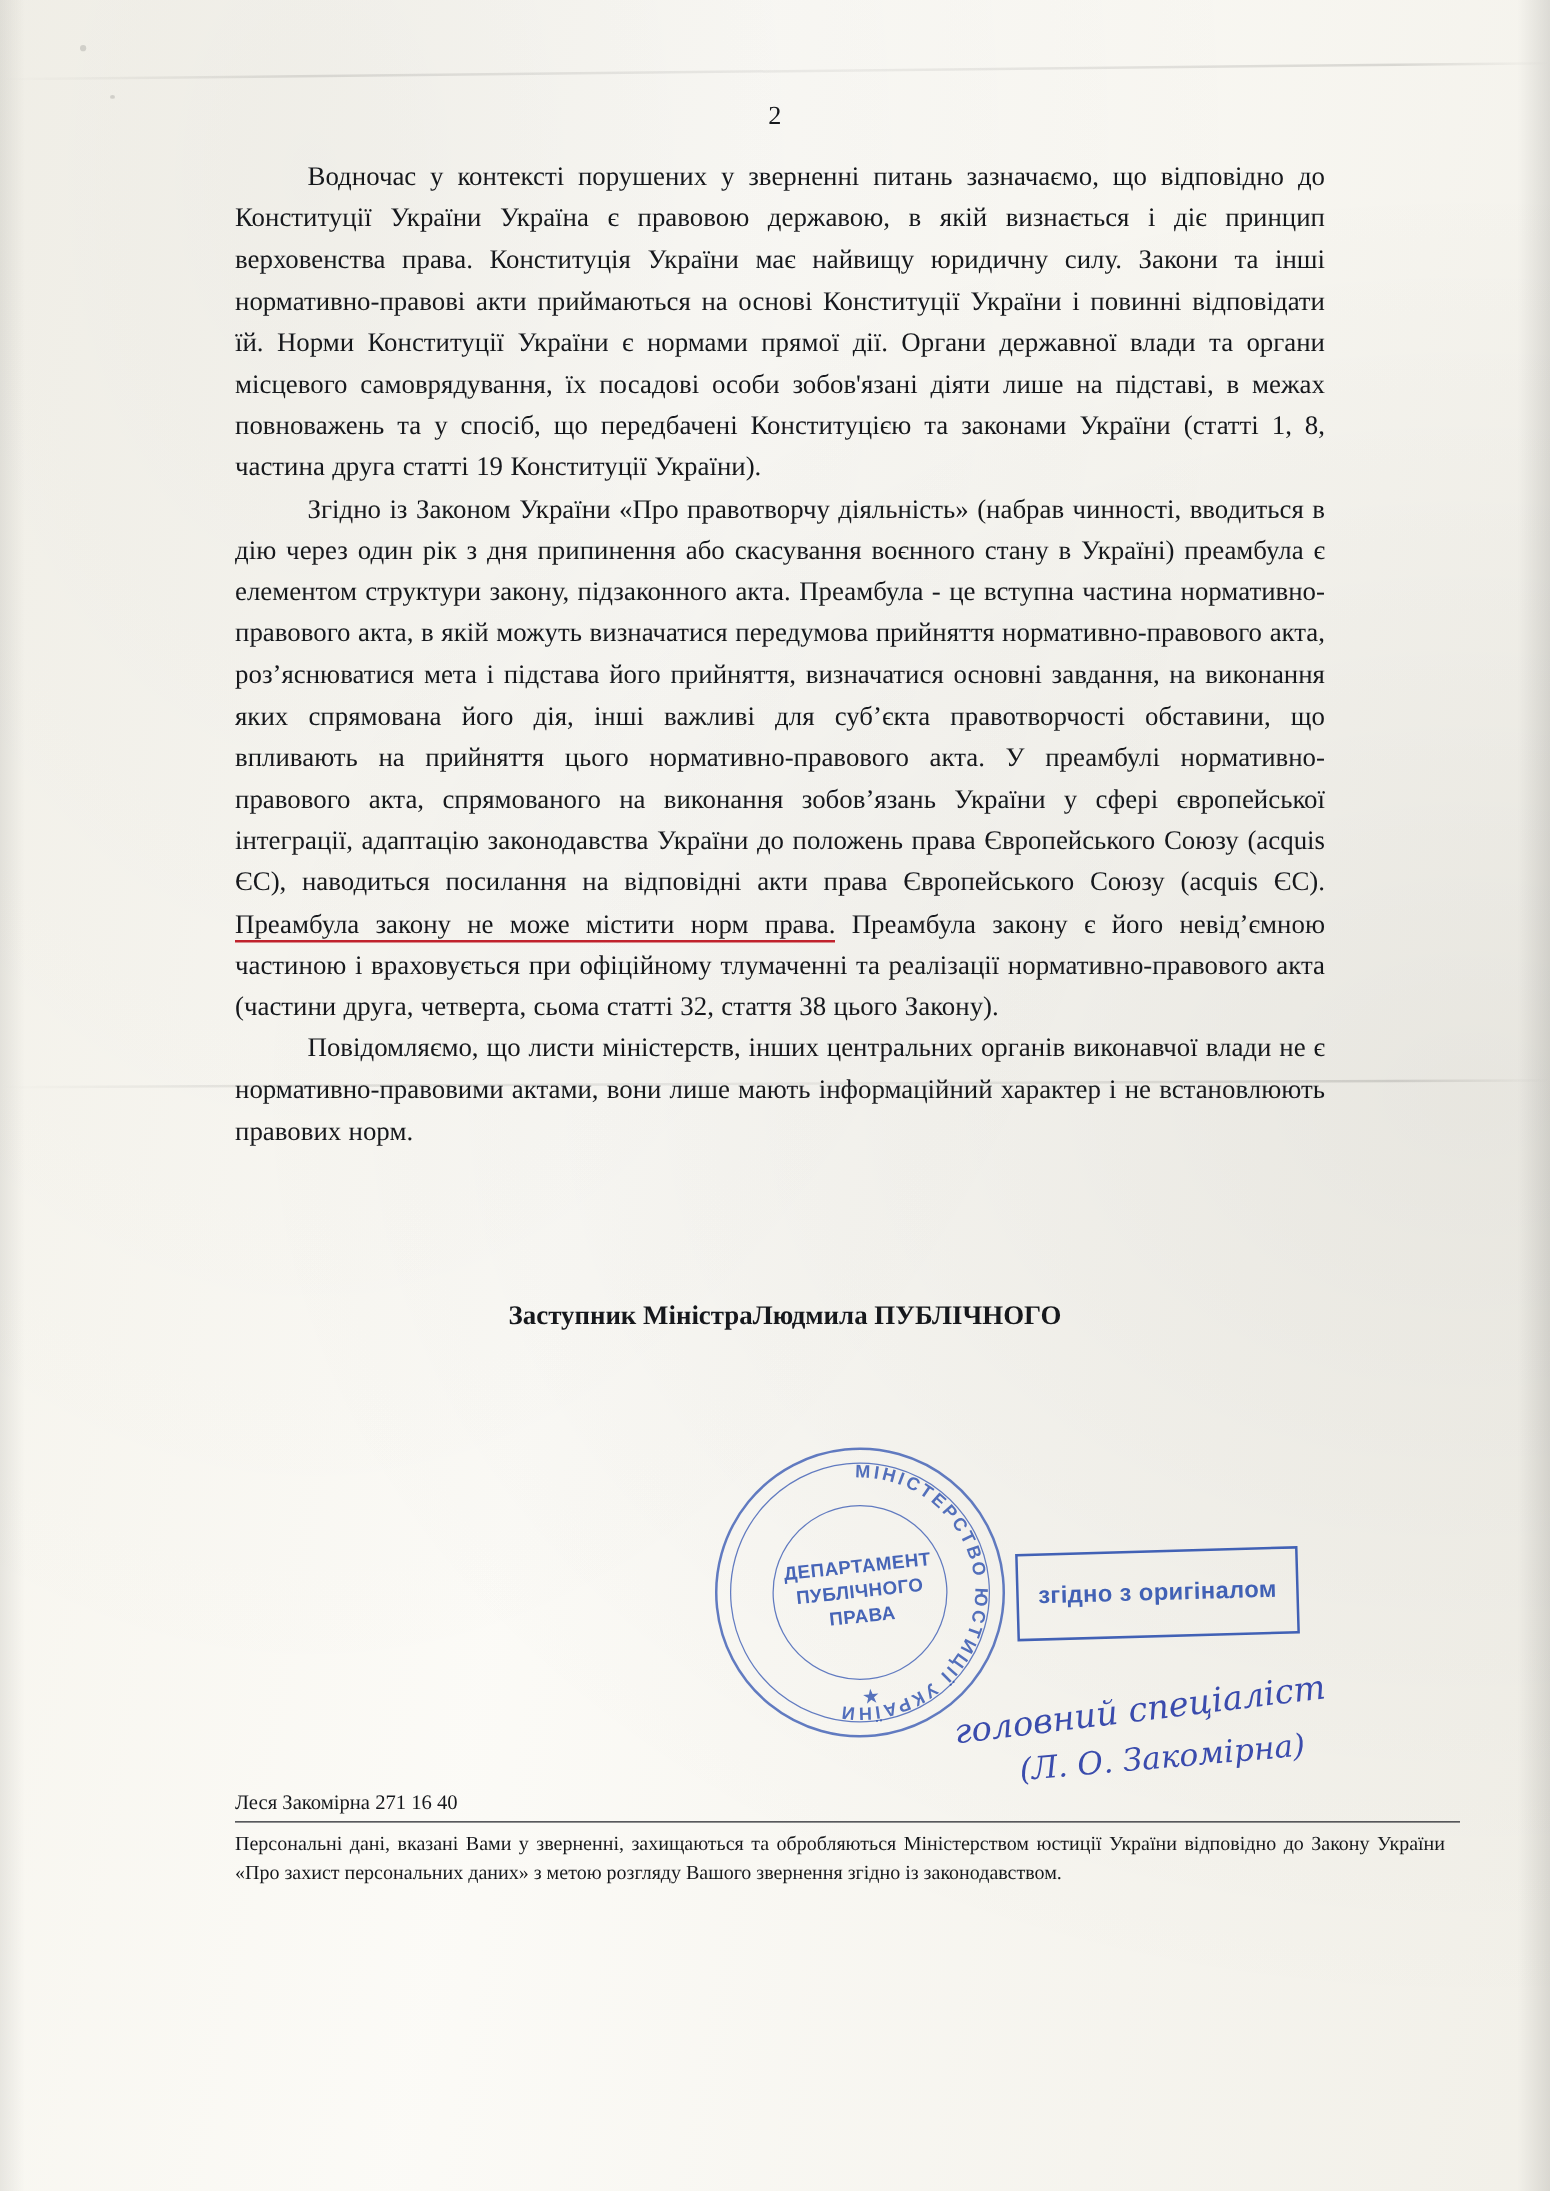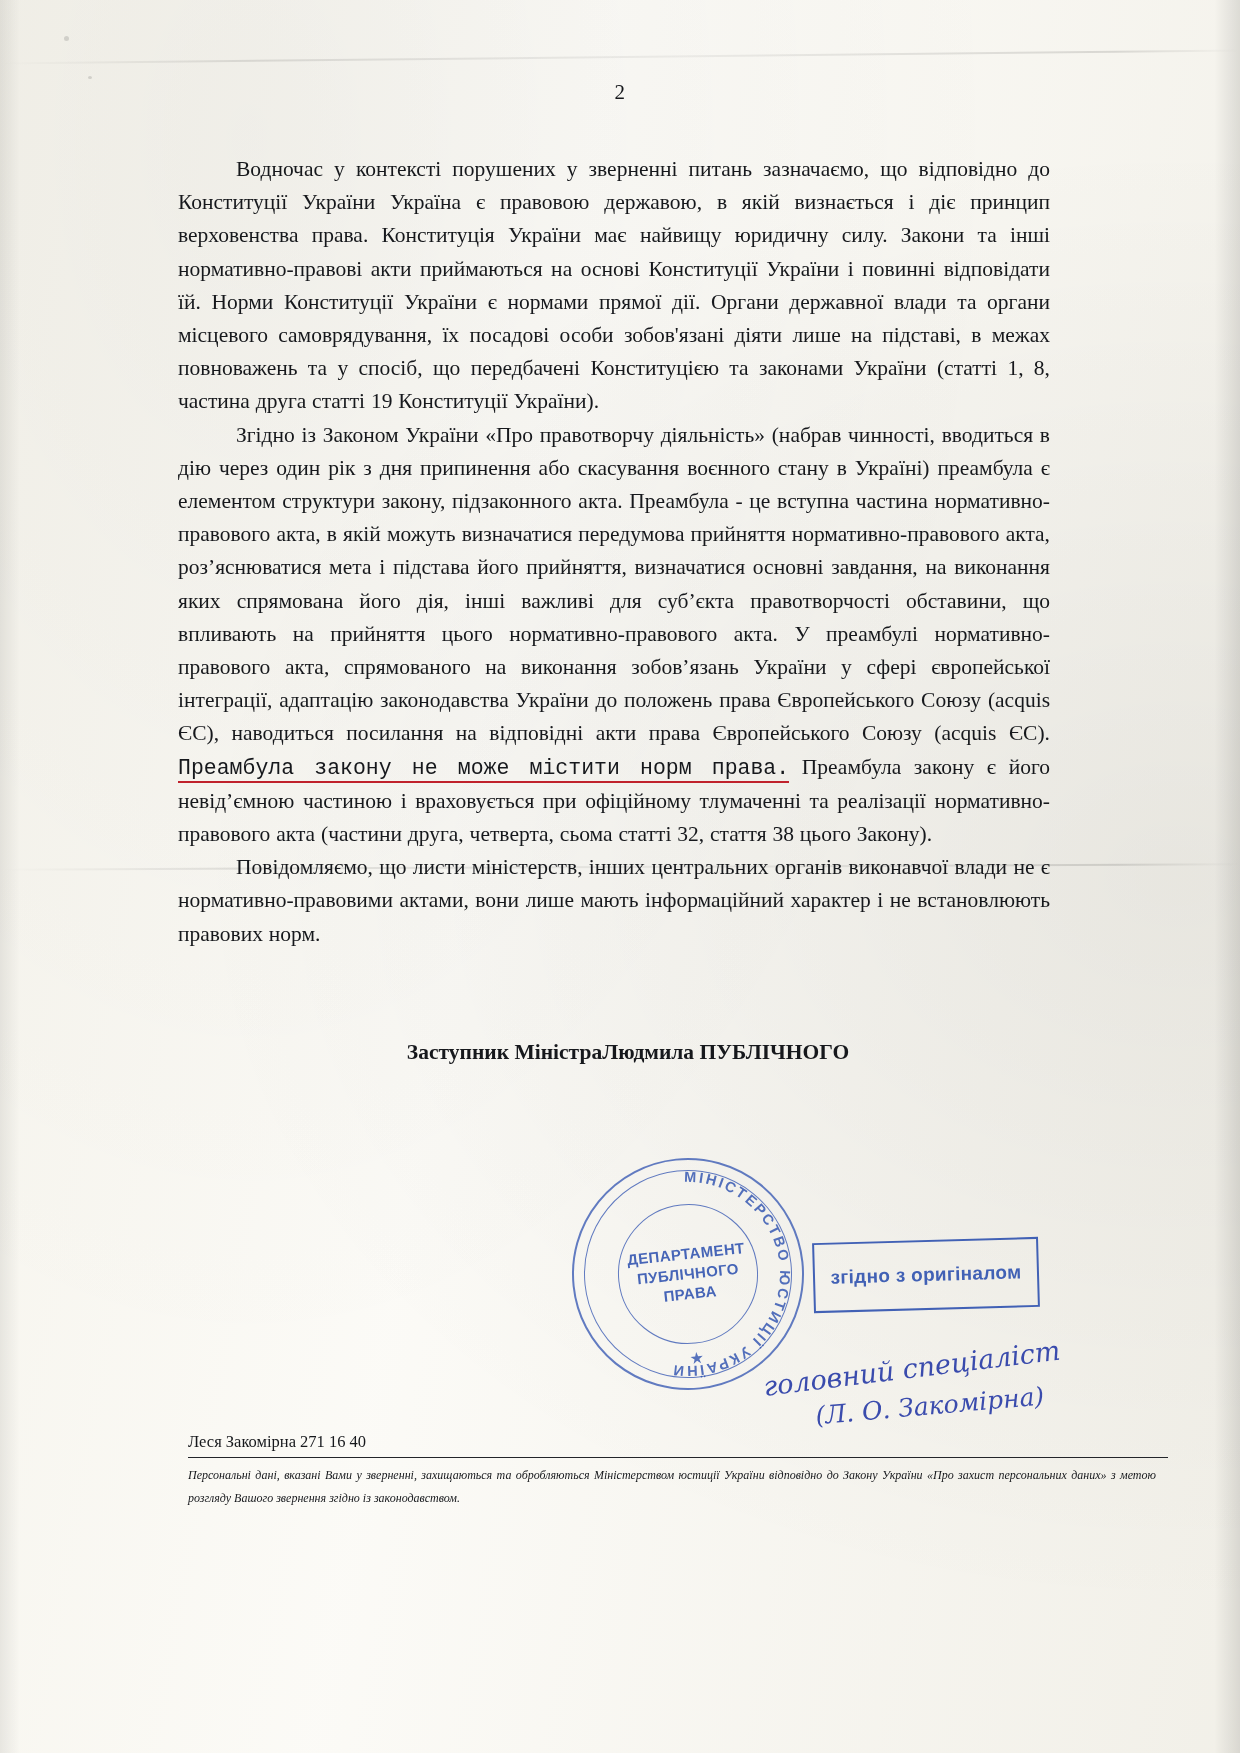"Водночас у контексті порушених у" .body-text { left: 178px -> 188px; margin-top: 28px -> none }
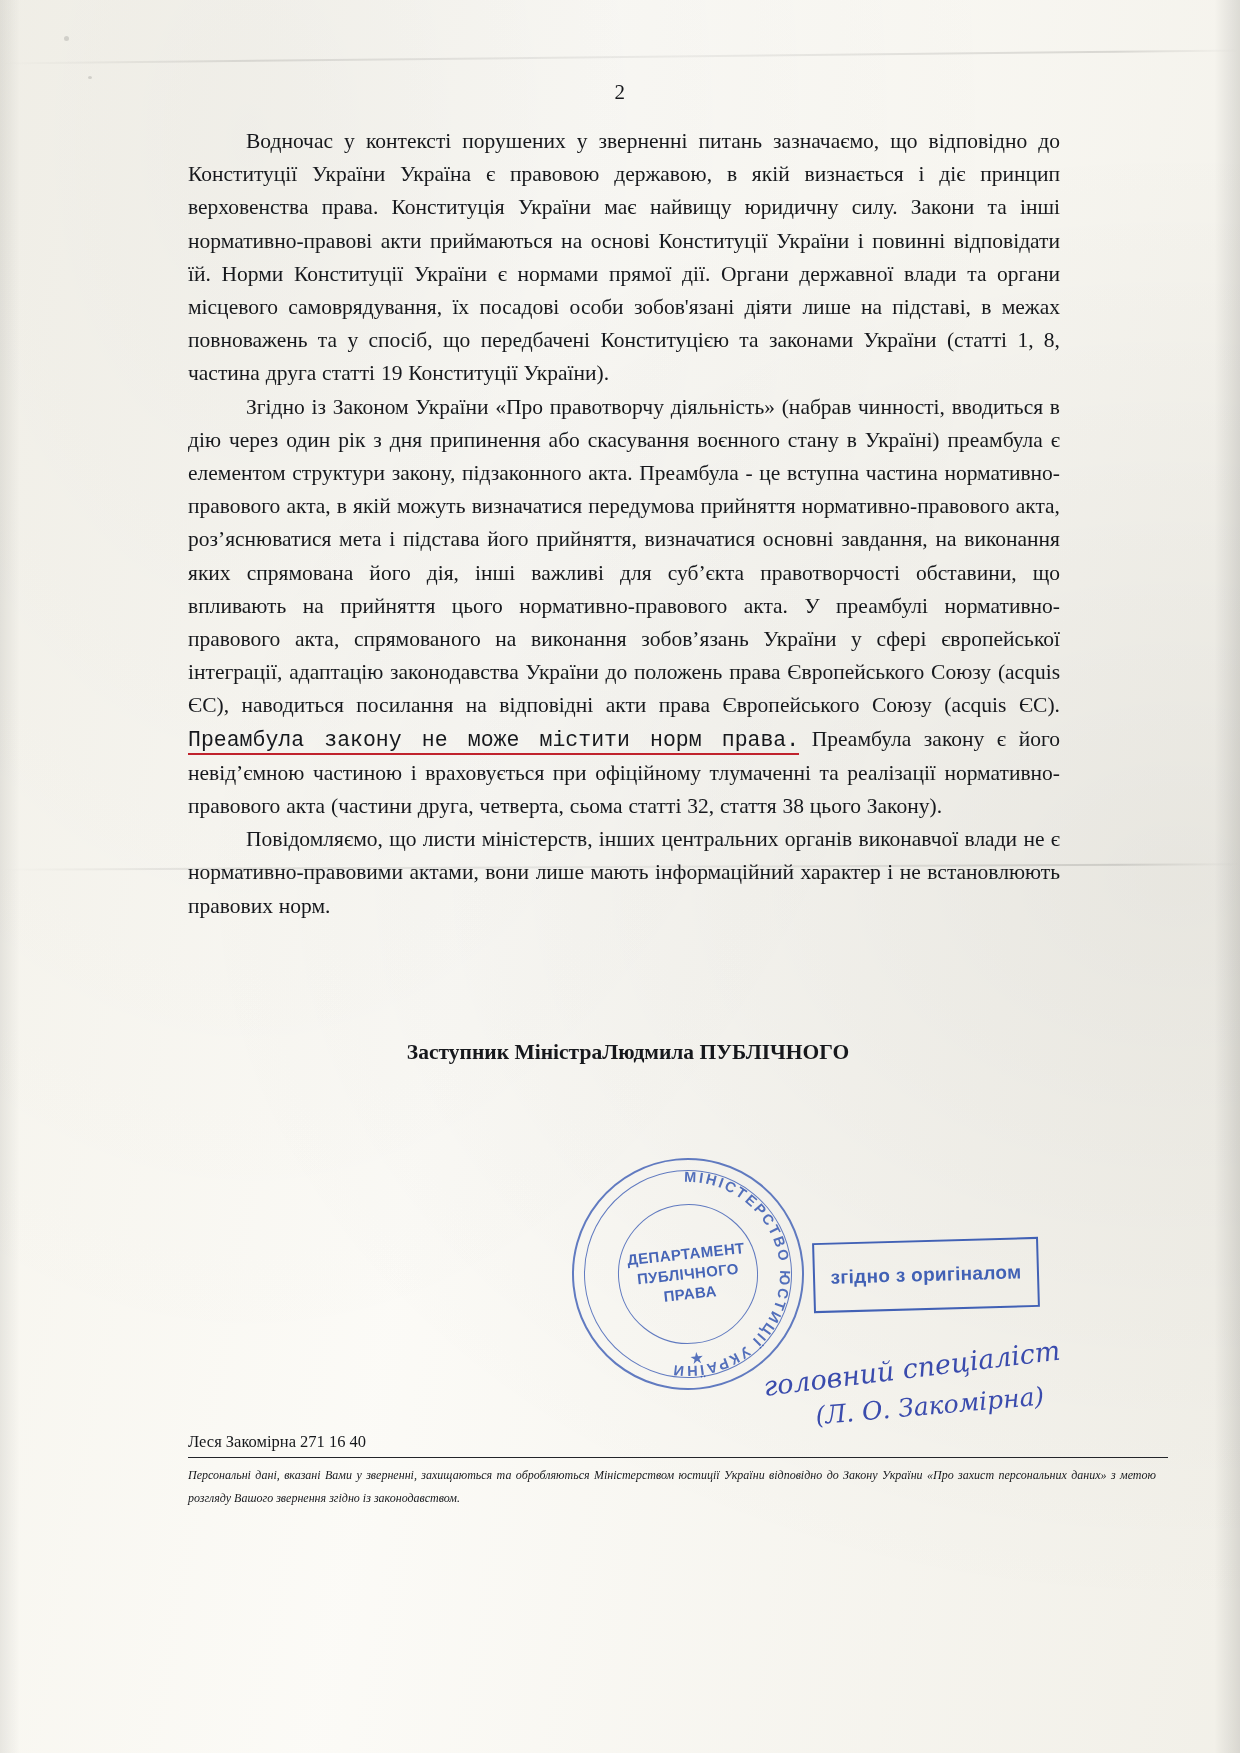"Преамбула закону не може містити" .hl { font-family: Liberation Mono, monospace -> none }
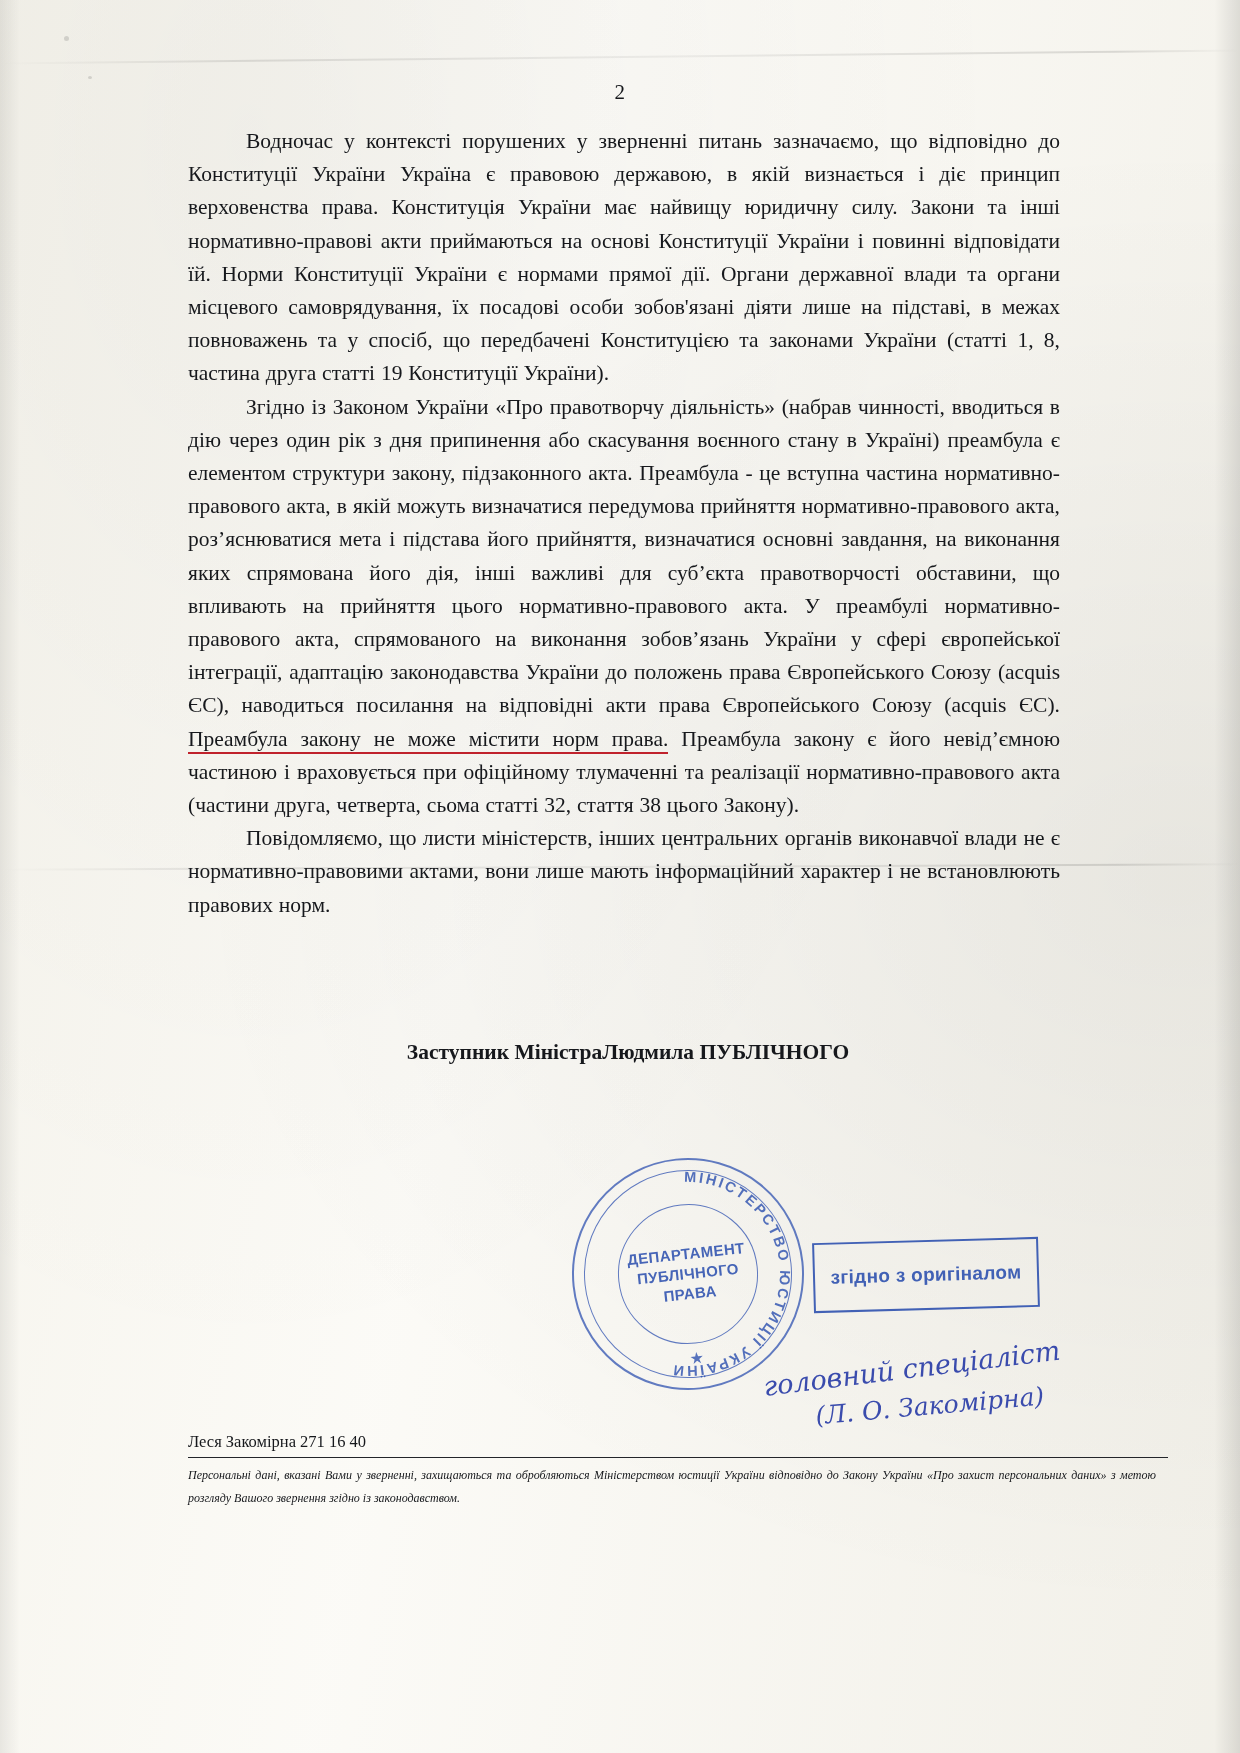"Персональні дані, вказані Вами у" .footer-note { font-size: 12px -> 16px; font-style: italic -> none }
